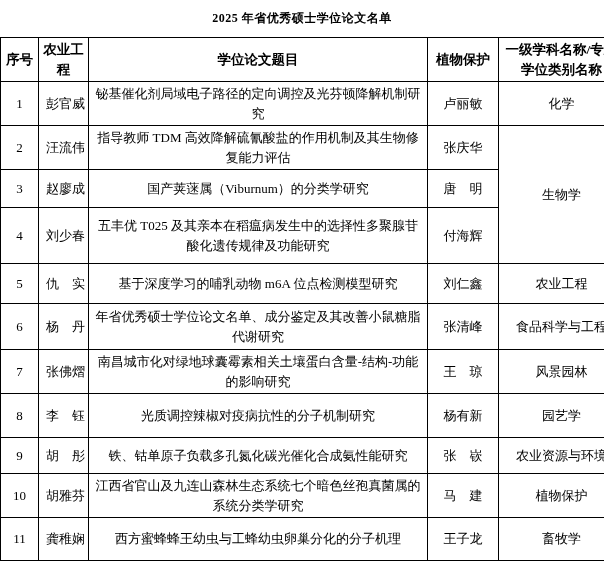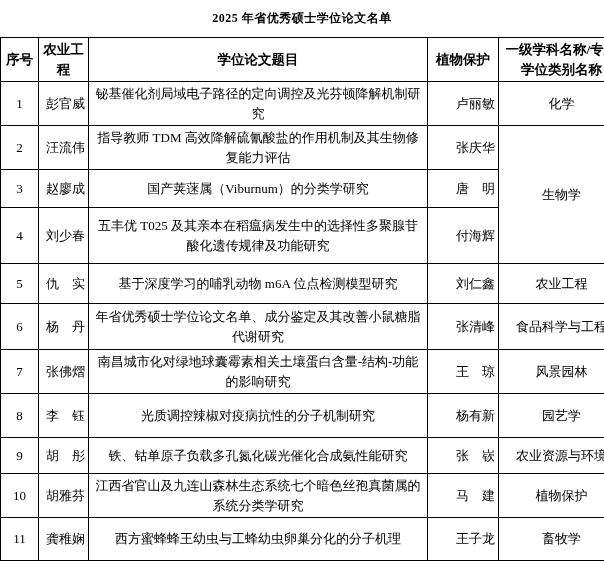"卢丽敏" .col-advisor { text-align: right -> center }
